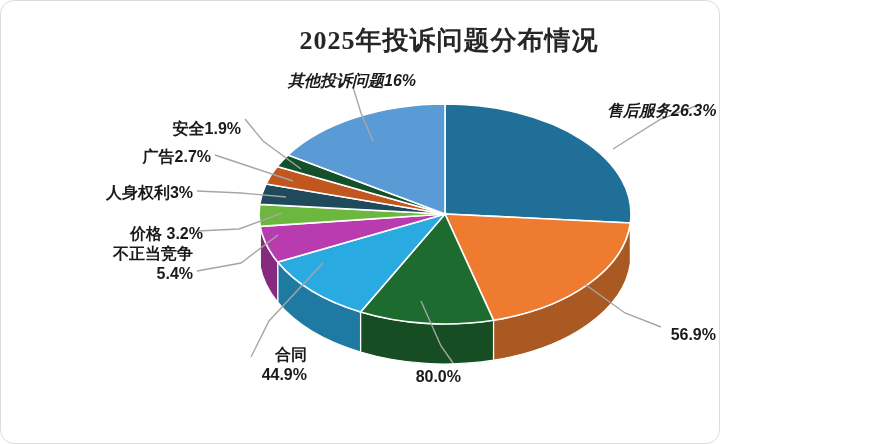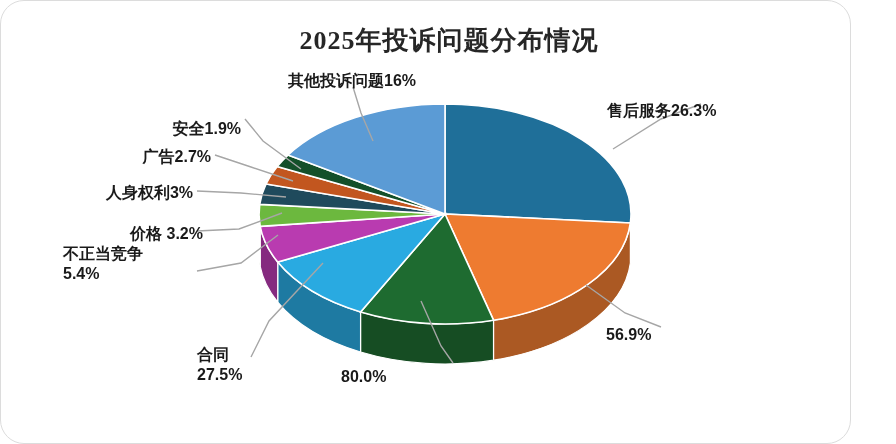"2025年投诉问题分布情况" #chart-card { border-radius: 24px -> 14px; width: 851px -> 720px }
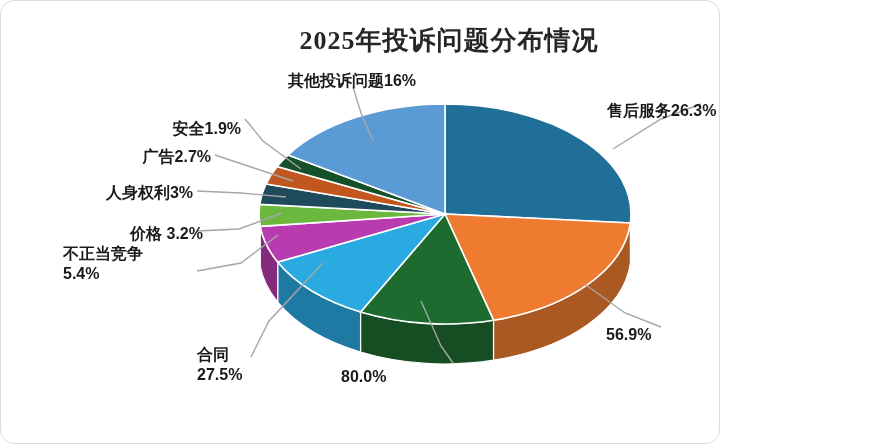"其他投诉问题16%" .slice-label.left { font-style: none -> italic }
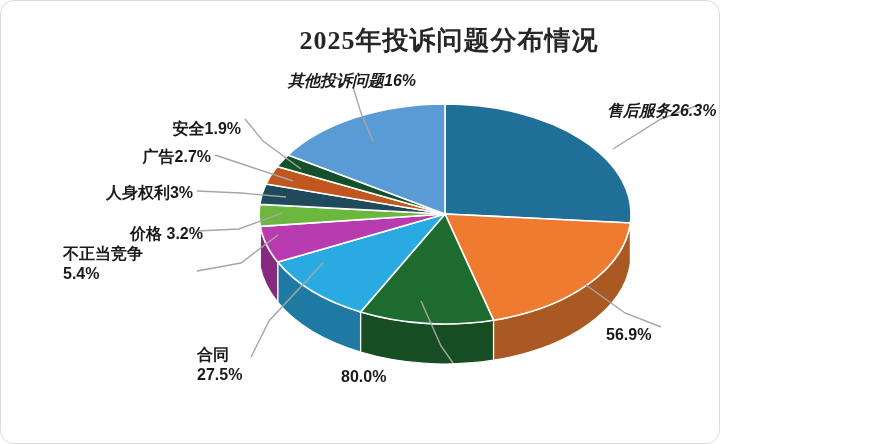"不正当竞争" .slice-label.center { text-align: left -> right }
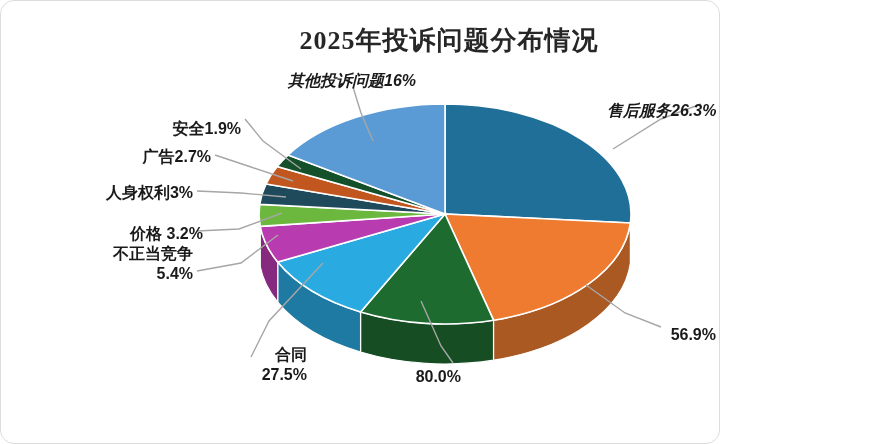"27.5%" div { text: 27.5% -> 44.9% }
